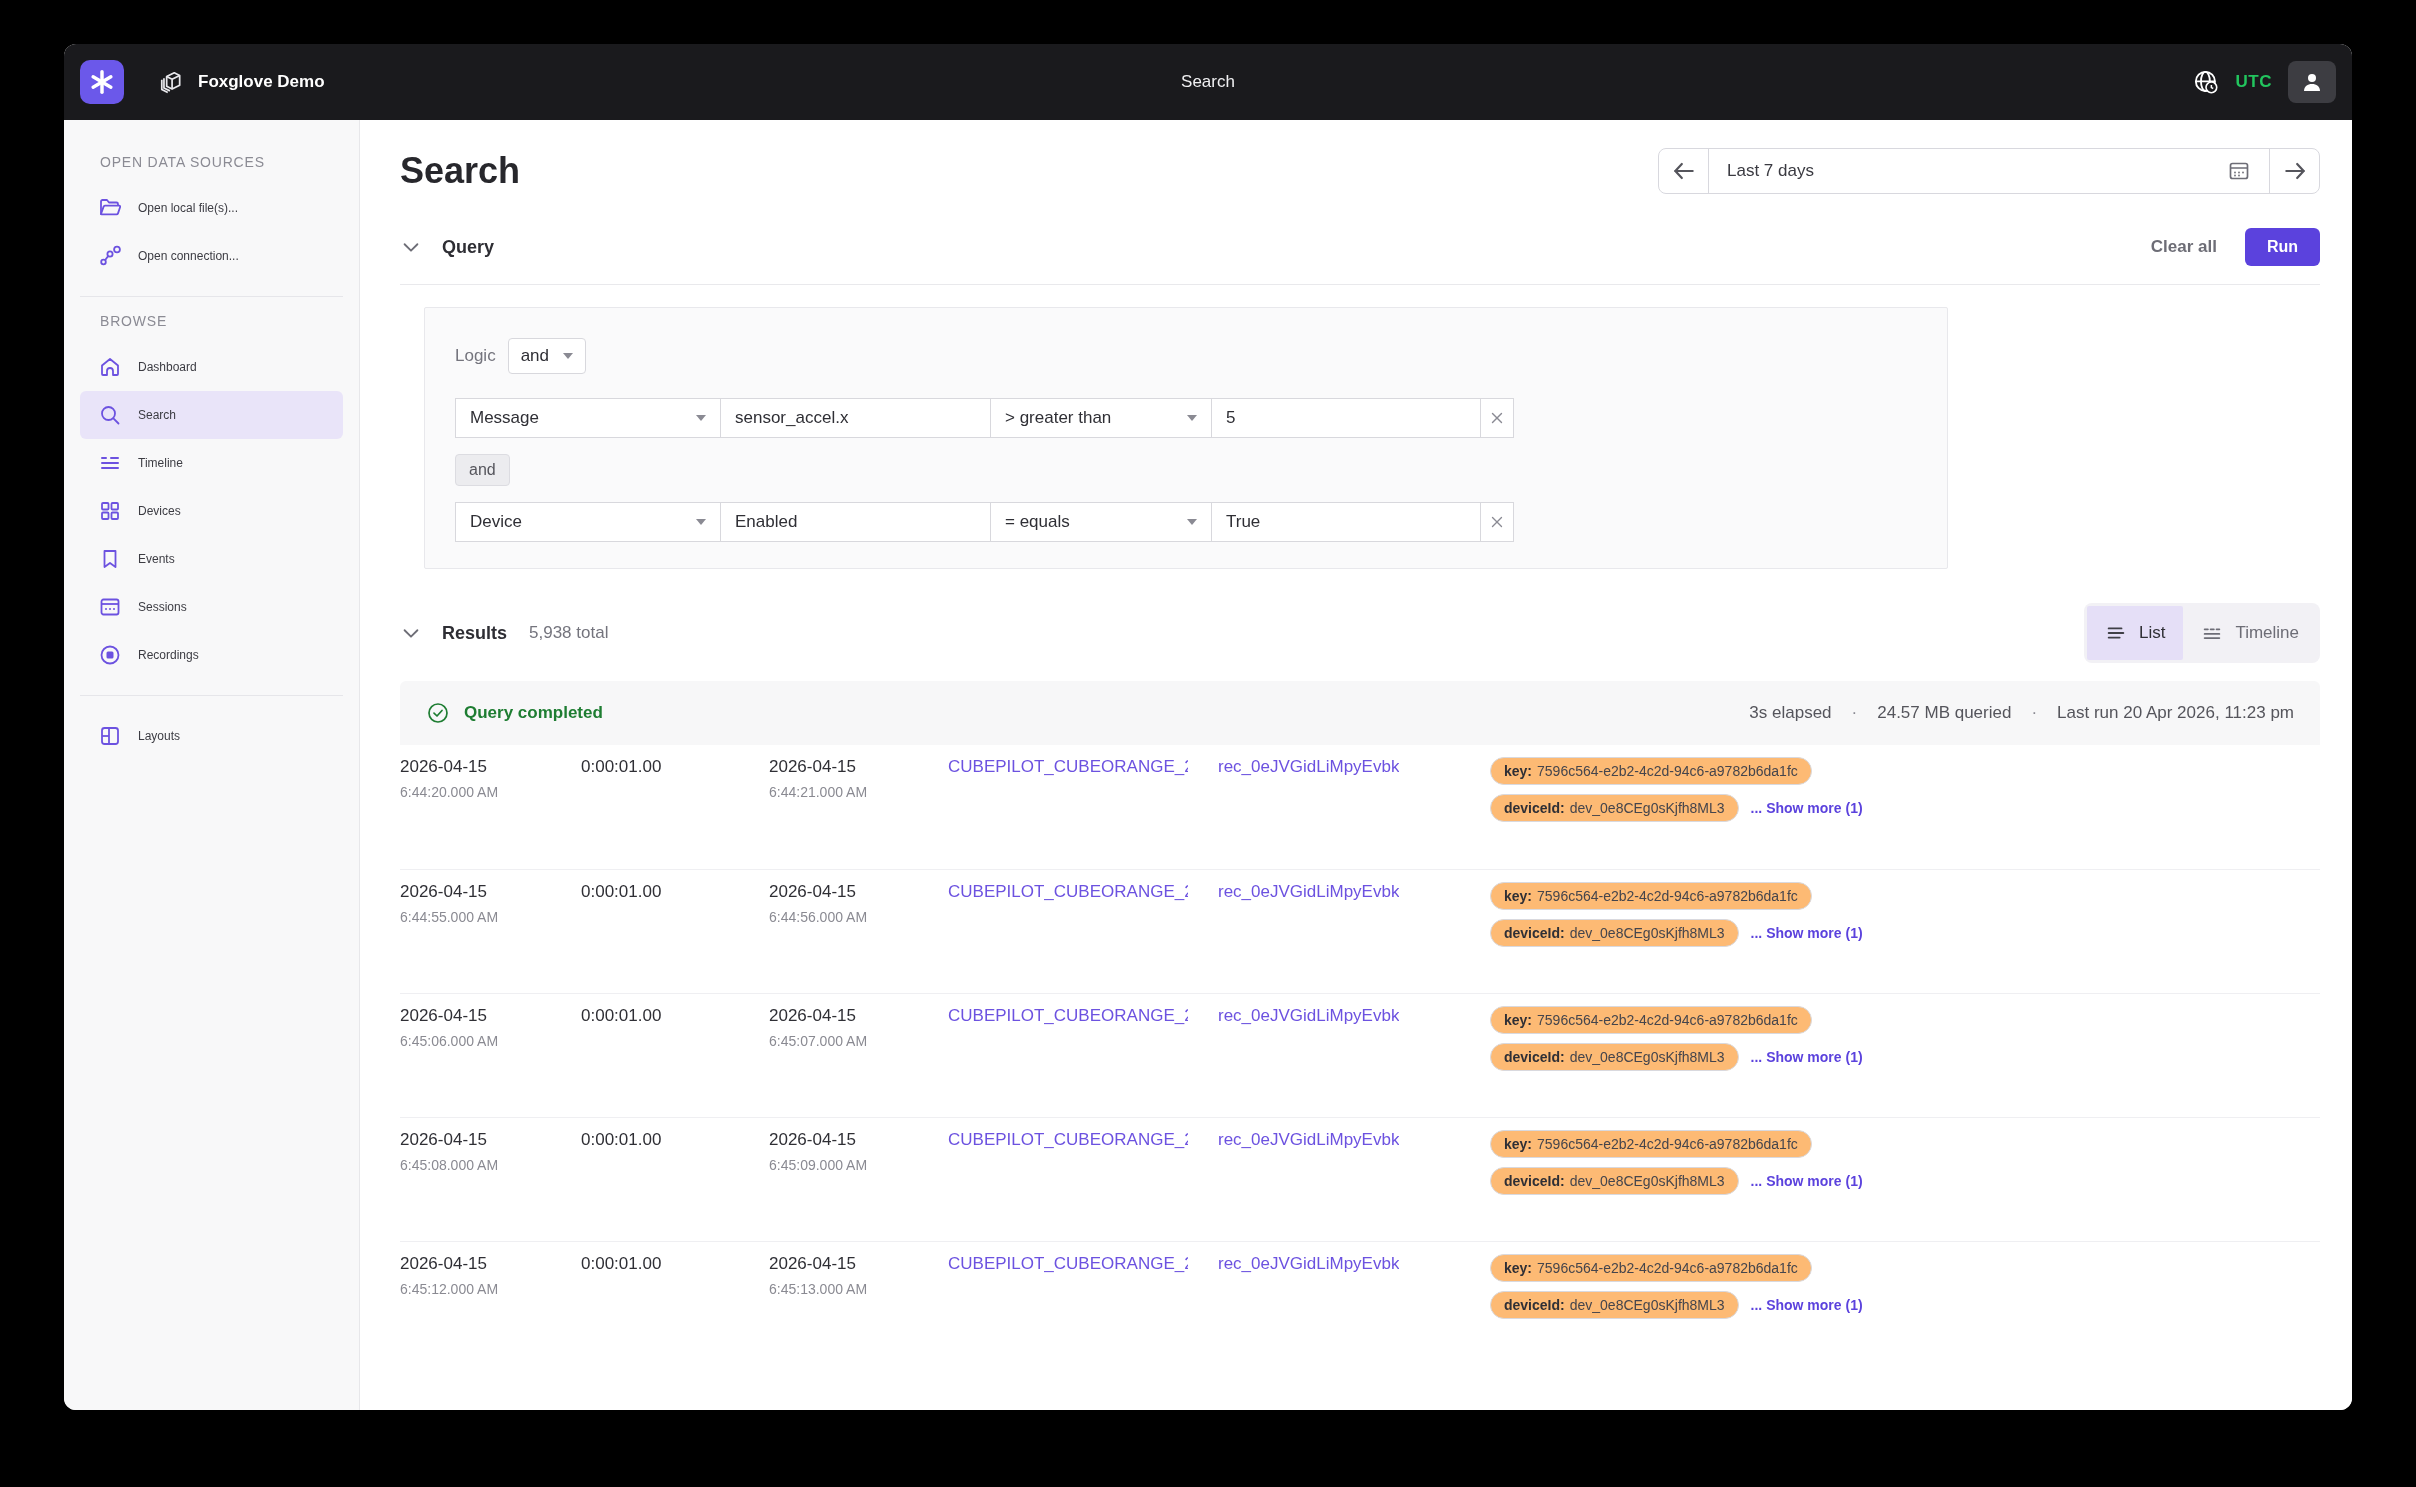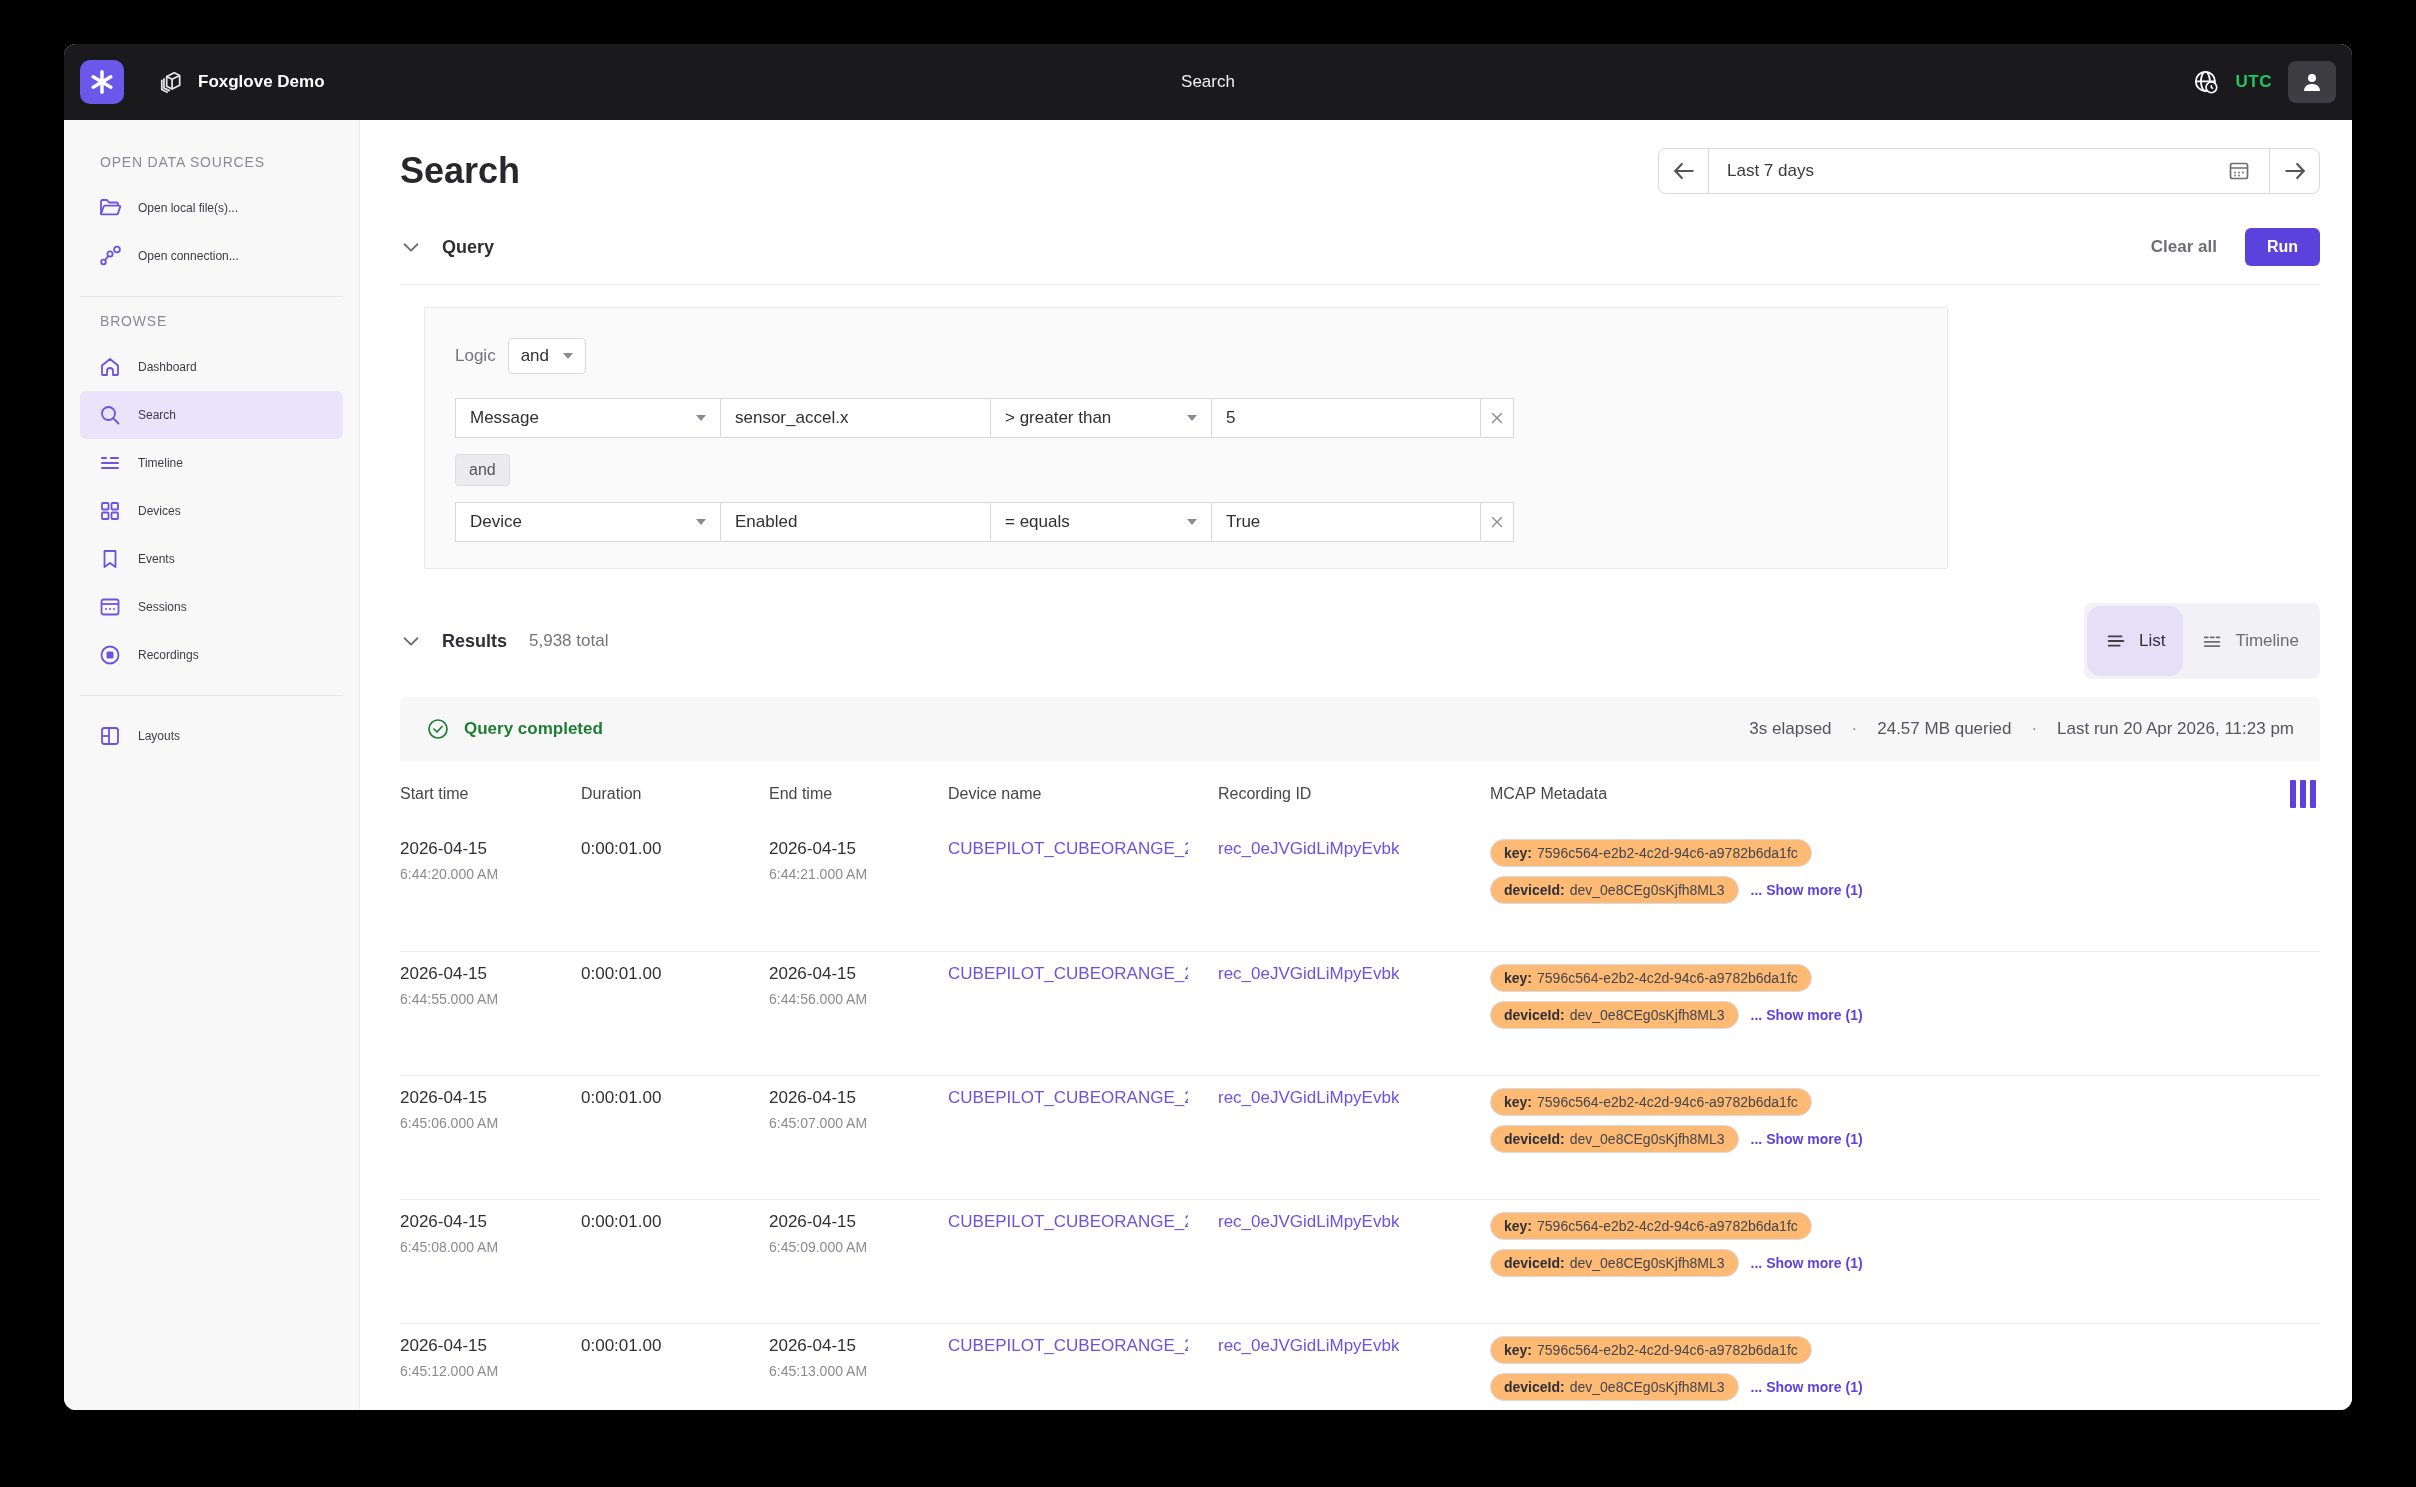"List" .toggle-btn { border-radius: 14px -> 2px; padding: 24px 18px -> 16px 18px }
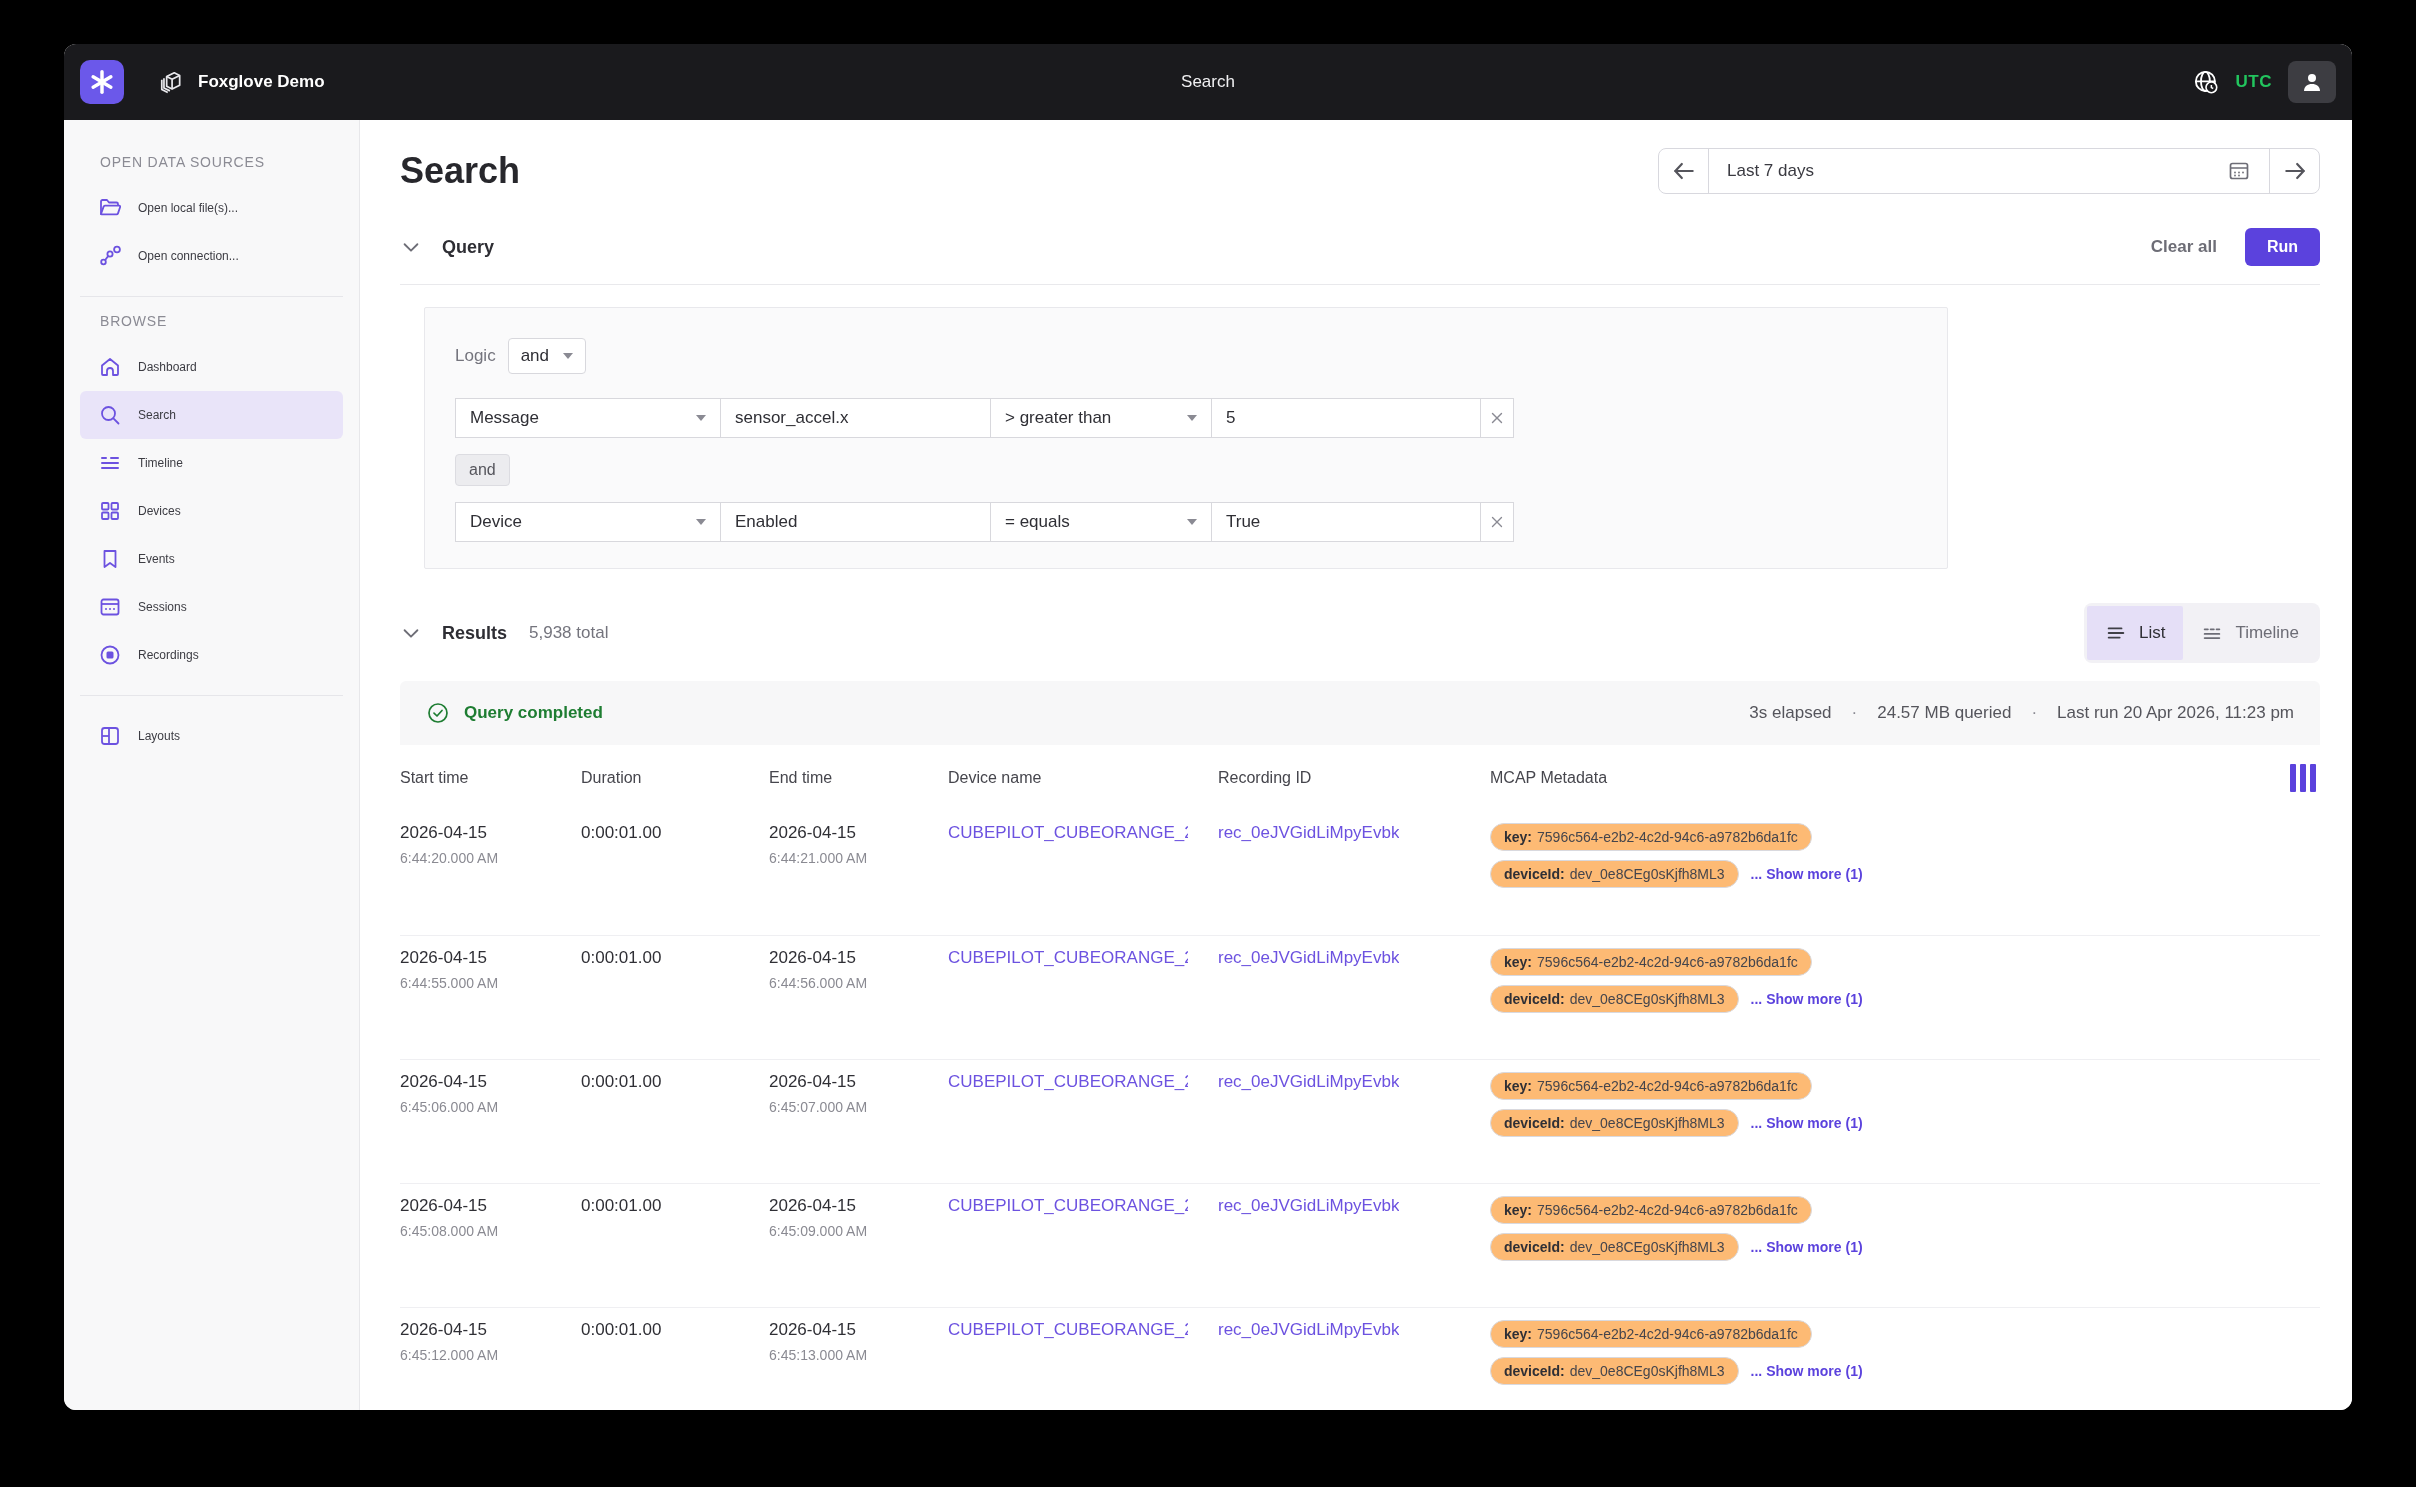"Start time" div.thead { html: <div> <div>Start time</div> <div>Duration</div> <div>End time</div> <div>Device name</div> <div>Recording ID</div> <div>MCAP Metadata</div> <div> <i></i> <i></i> <i></i> </div> </div> -> none }
